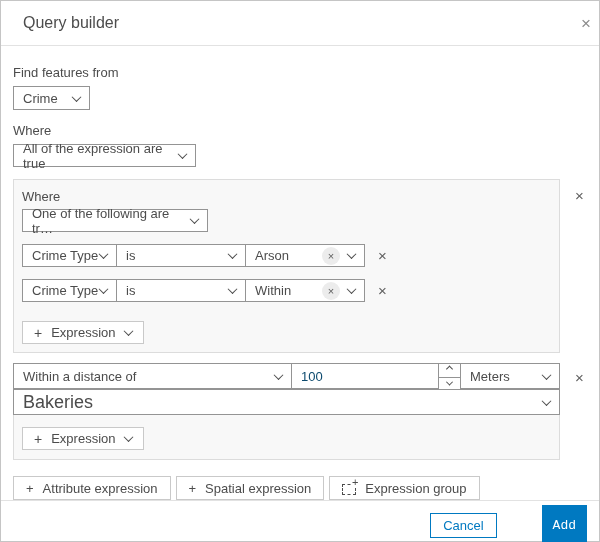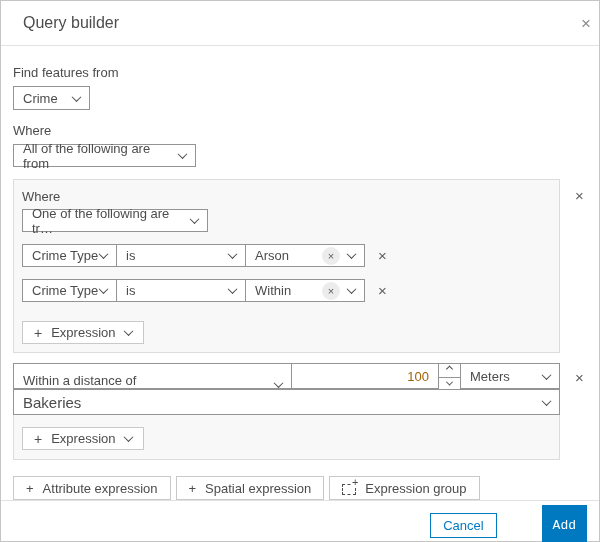"All of the following are" span { text: following are from -> expression are true }
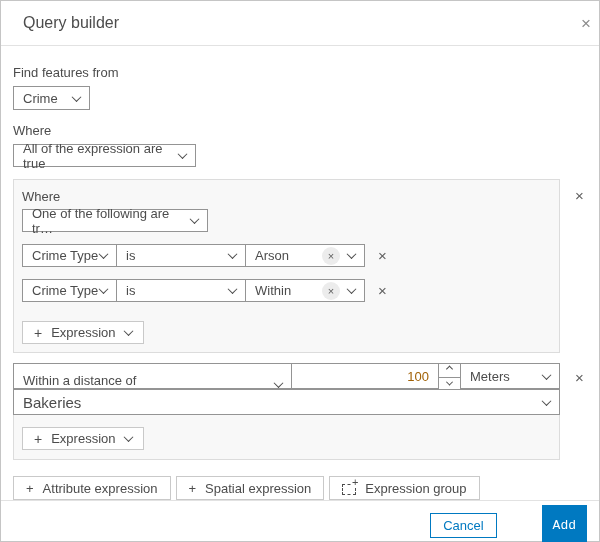"Within a distance of" .cell-spatial { align-items: flex-end -> center }
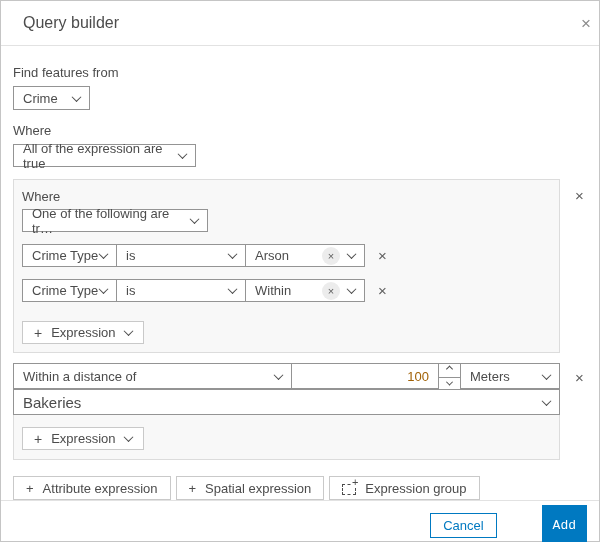"100" .cell-num input { color: #a16207 -> #0c4a6e; text-align: right -> none }
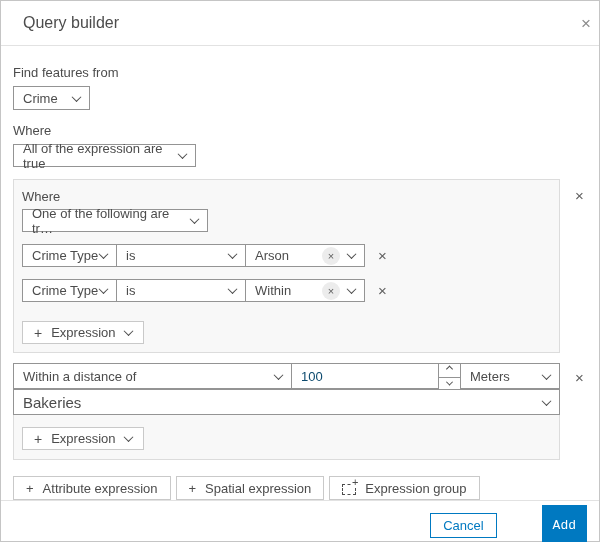"Bakeries" .rowB { font-size: 15px -> 18px }
